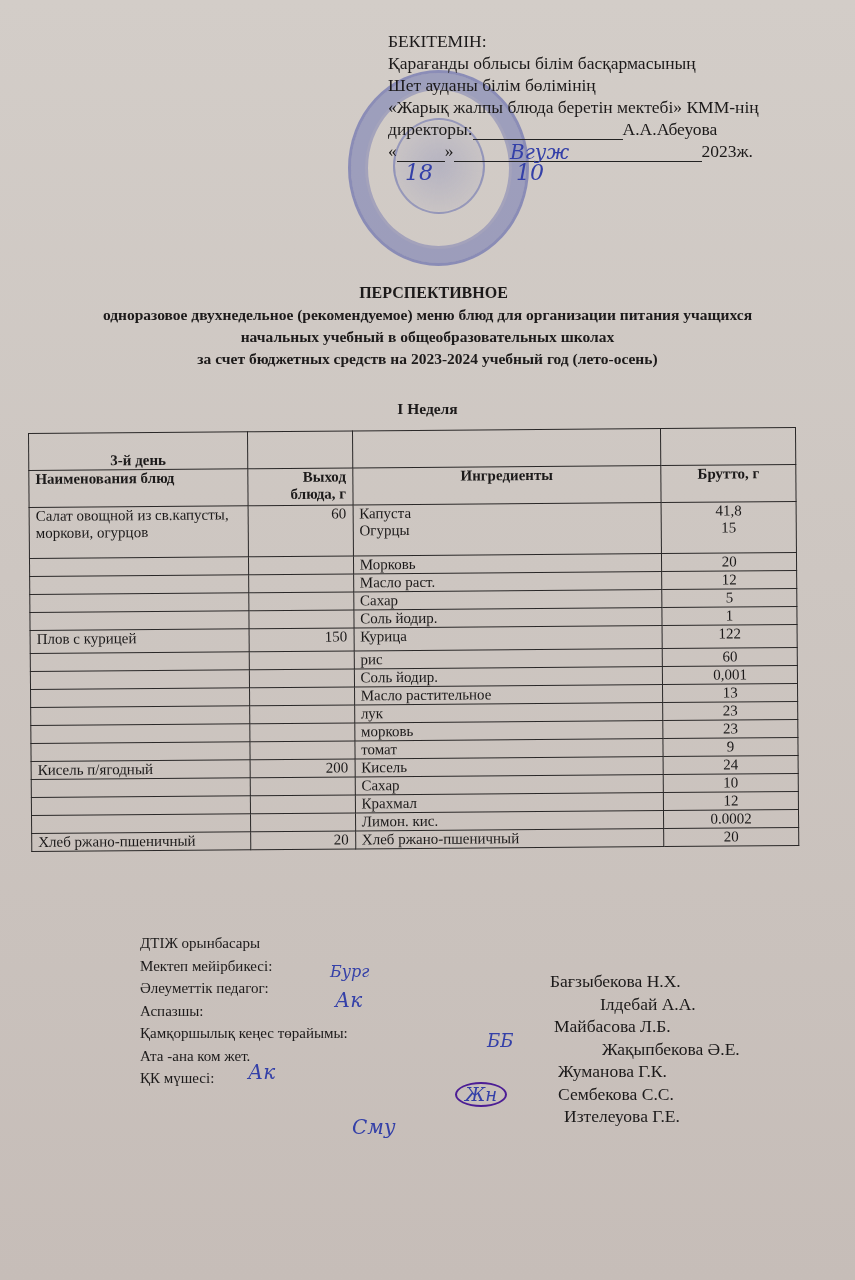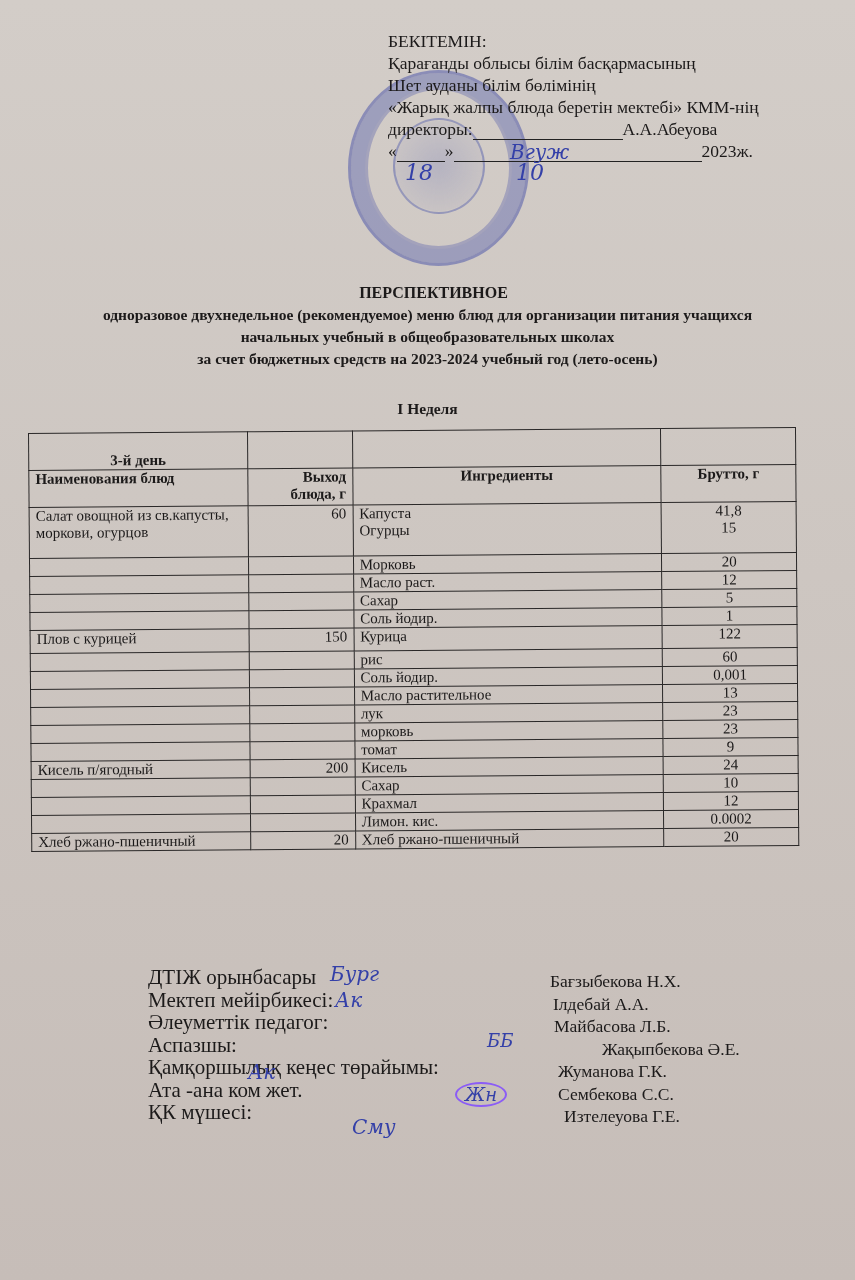"ДТІЖ орынбасары" .signers { font-size: 21px -> 15px; margin-left: 8px -> none; top: 966px -> 932px }
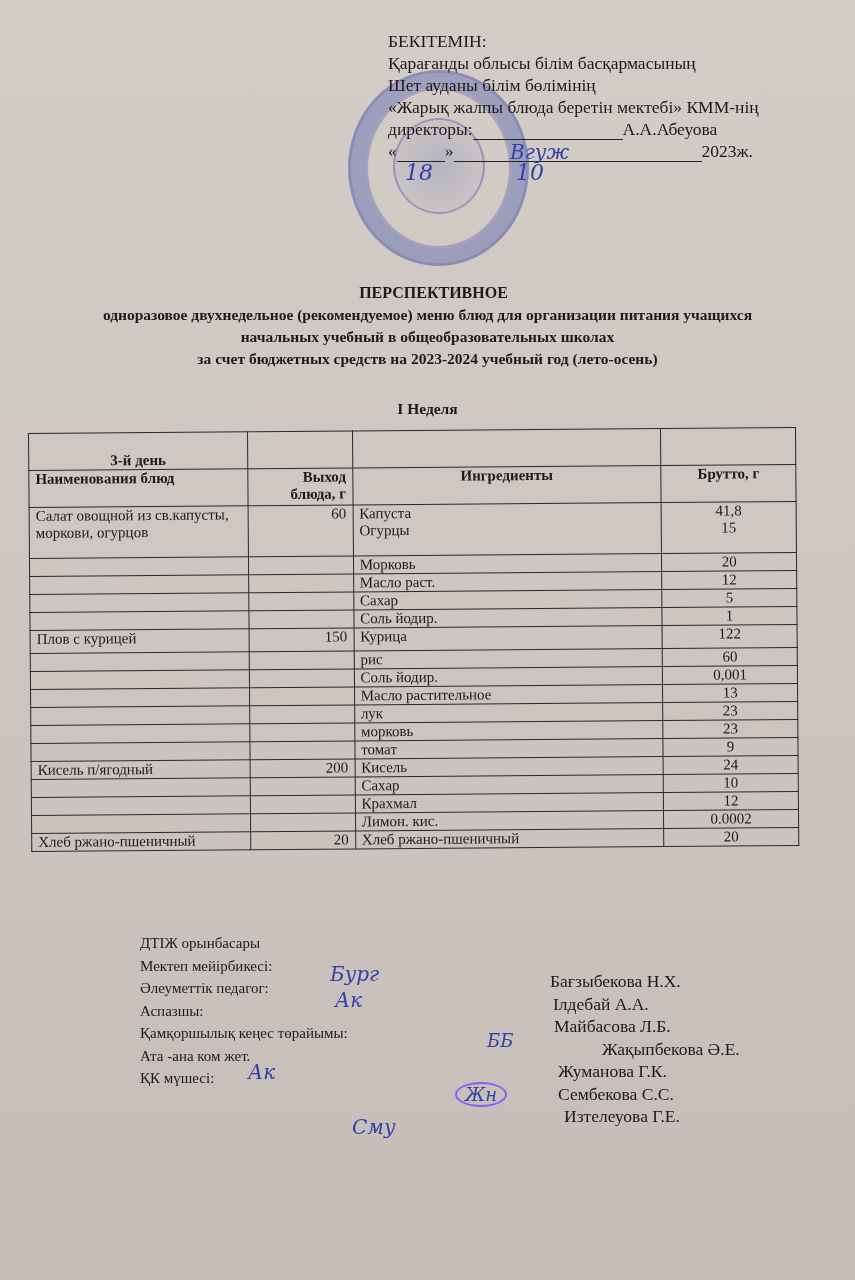"Бург" div.handwrite { font-size: 20px -> 16px }
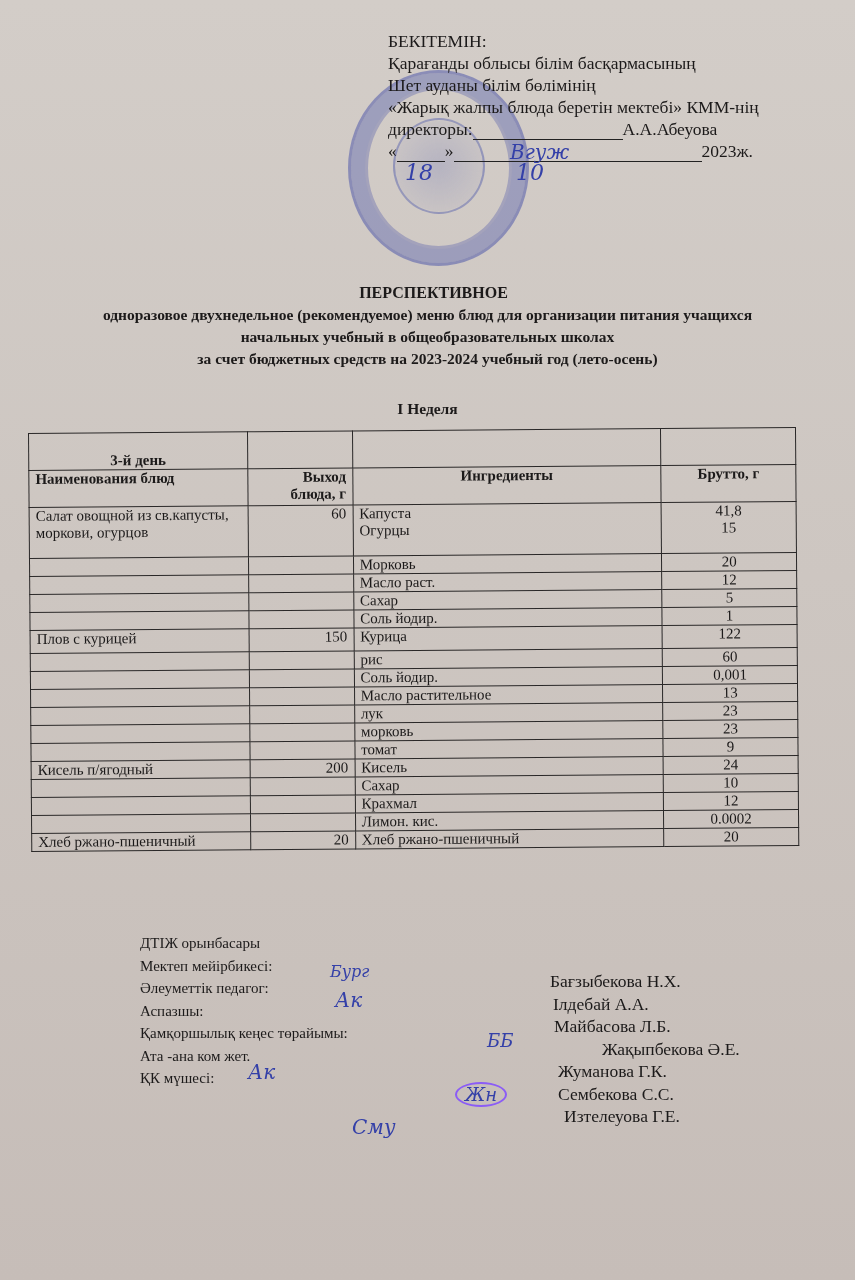"Ілдебай А.А." .names div:nth-child(2) { margin-left: none -> 47px }
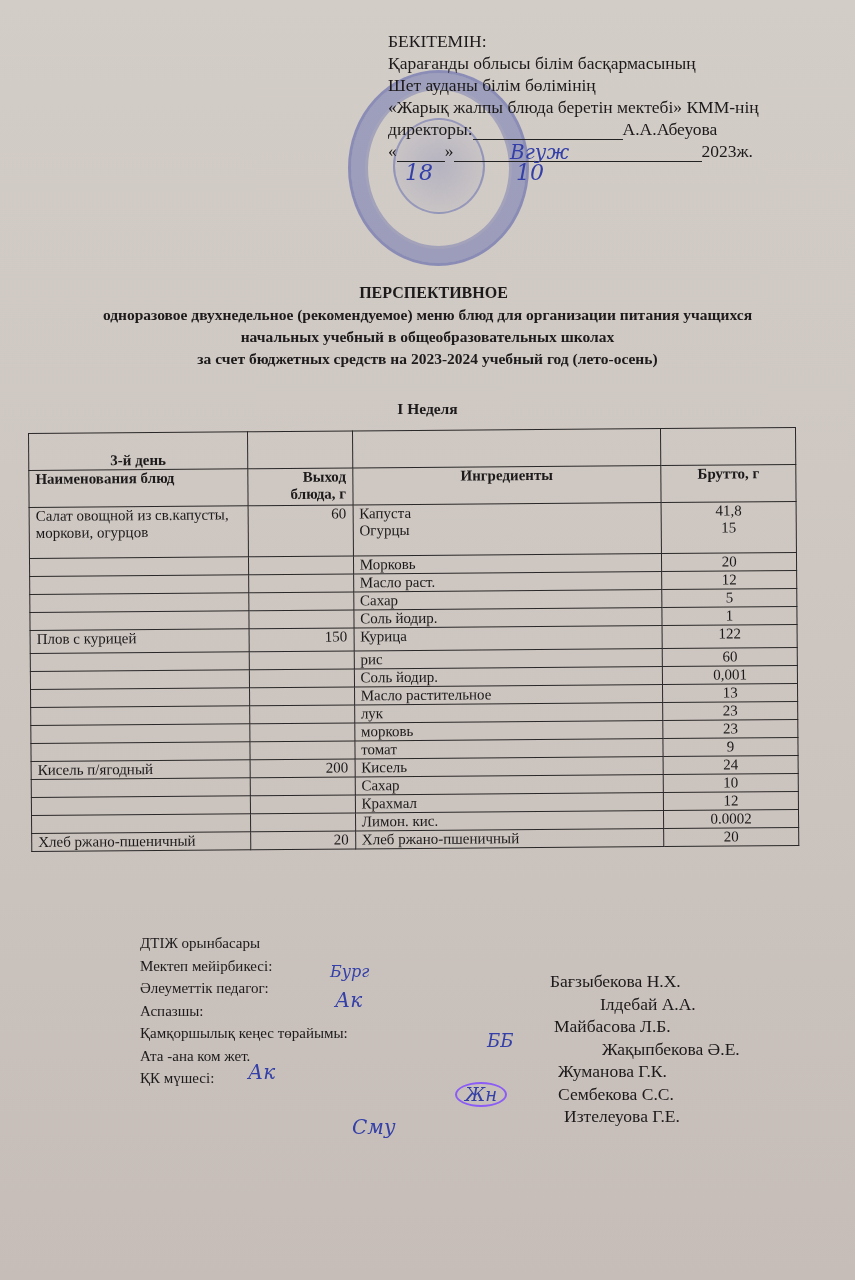"Жн" div.handwrite { border: 2px solid #8b5cf6 -> 2px solid #4c1d95 }
